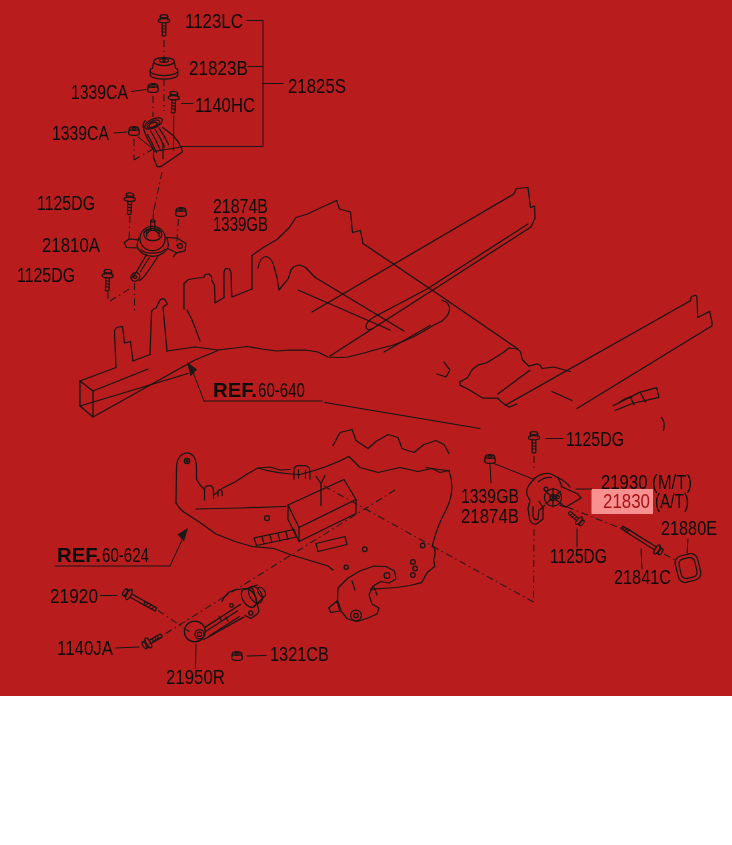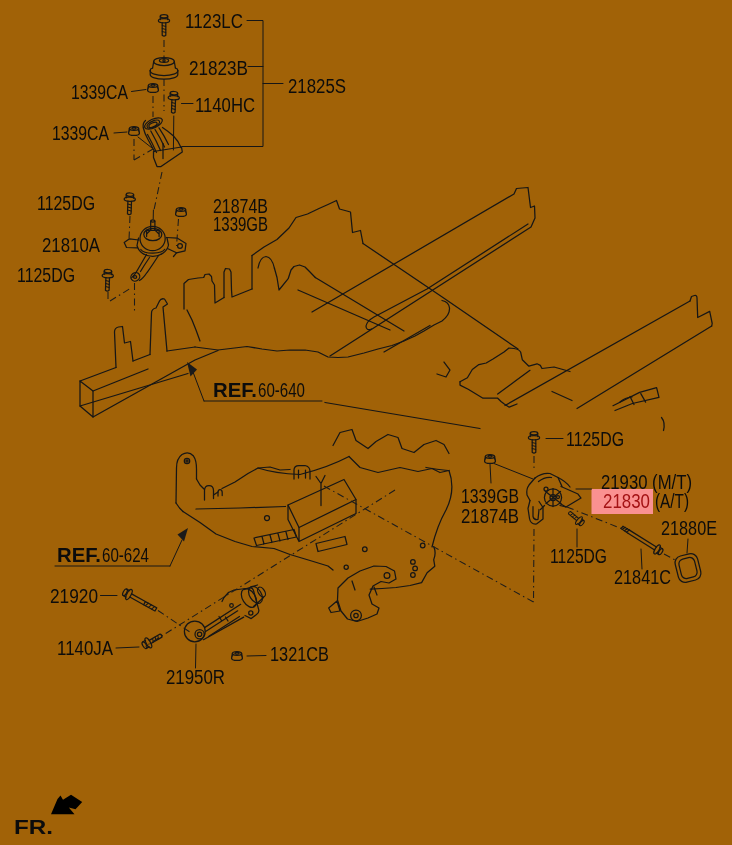"1123LC" #page { background: #a16207 -> #b91c1c; height: 845px -> 696px }
